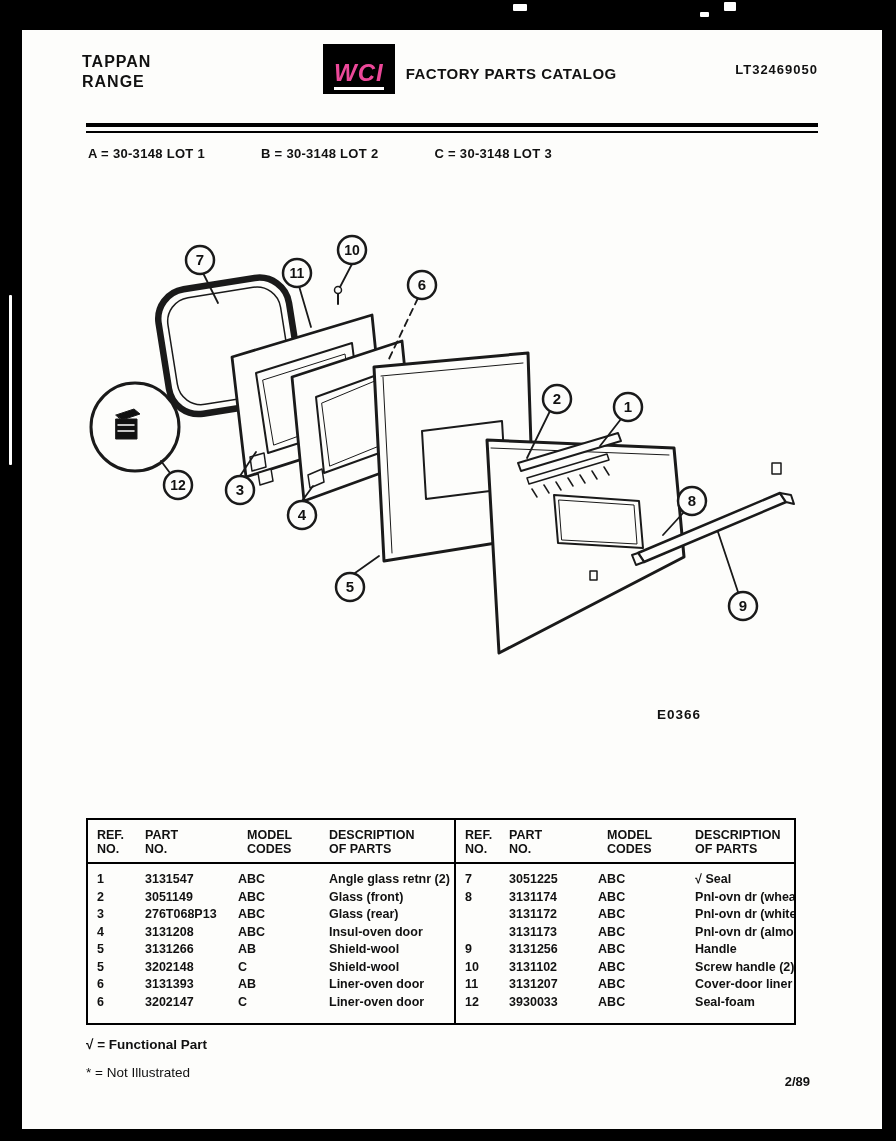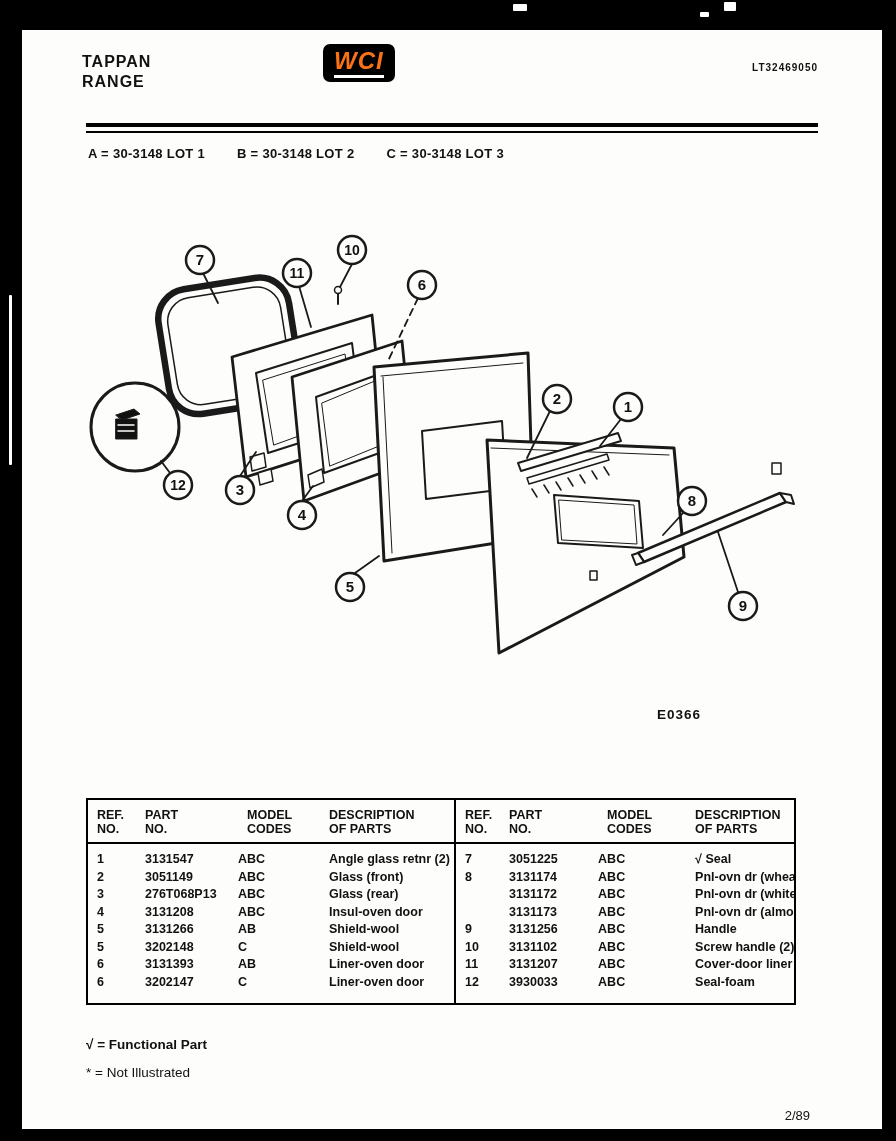"WCI" .logo-box { border-radius: 7px -> 0; color: #f97316 -> #ec4899; padding: 3px 11px 7px 11px -> 15px 11px 7px 11px }
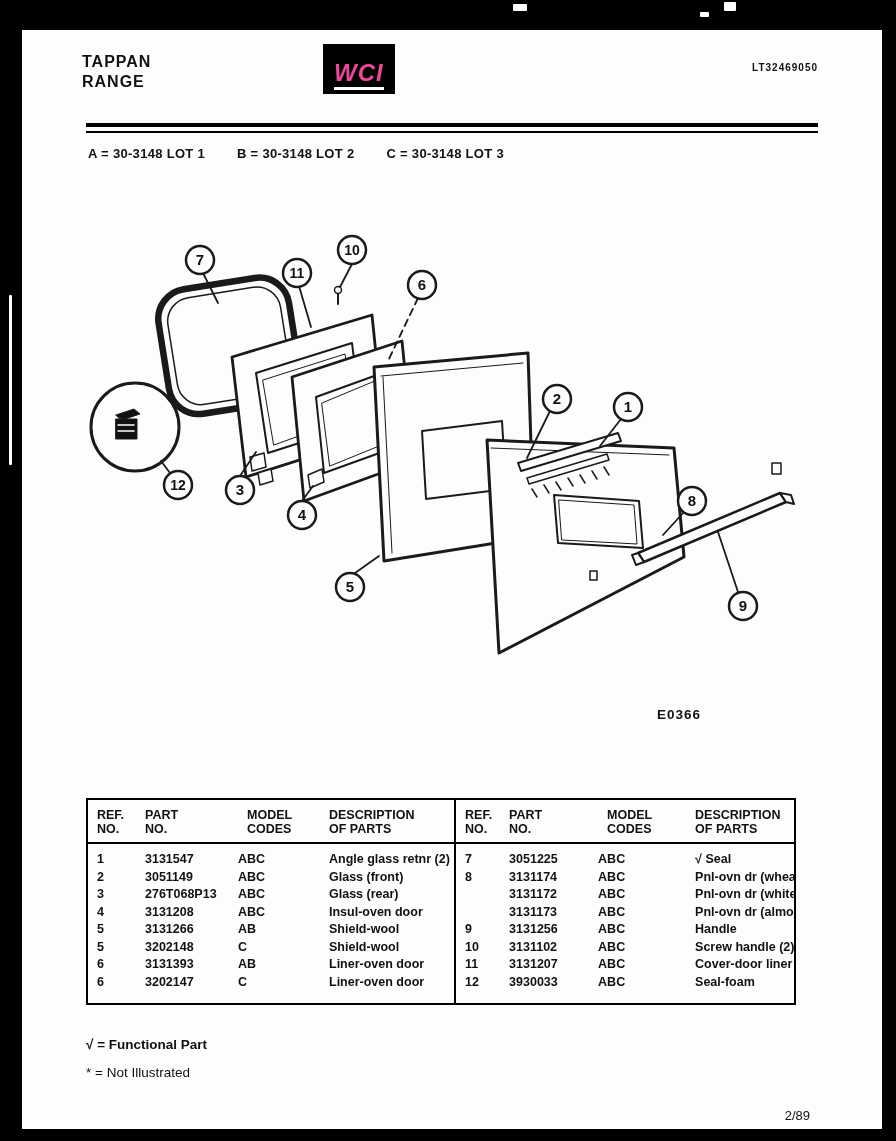"FACTORY PARTS CATALOG" span.catalog-title { html: none -> <span>FACTORY PARTS CATALOG</span> }
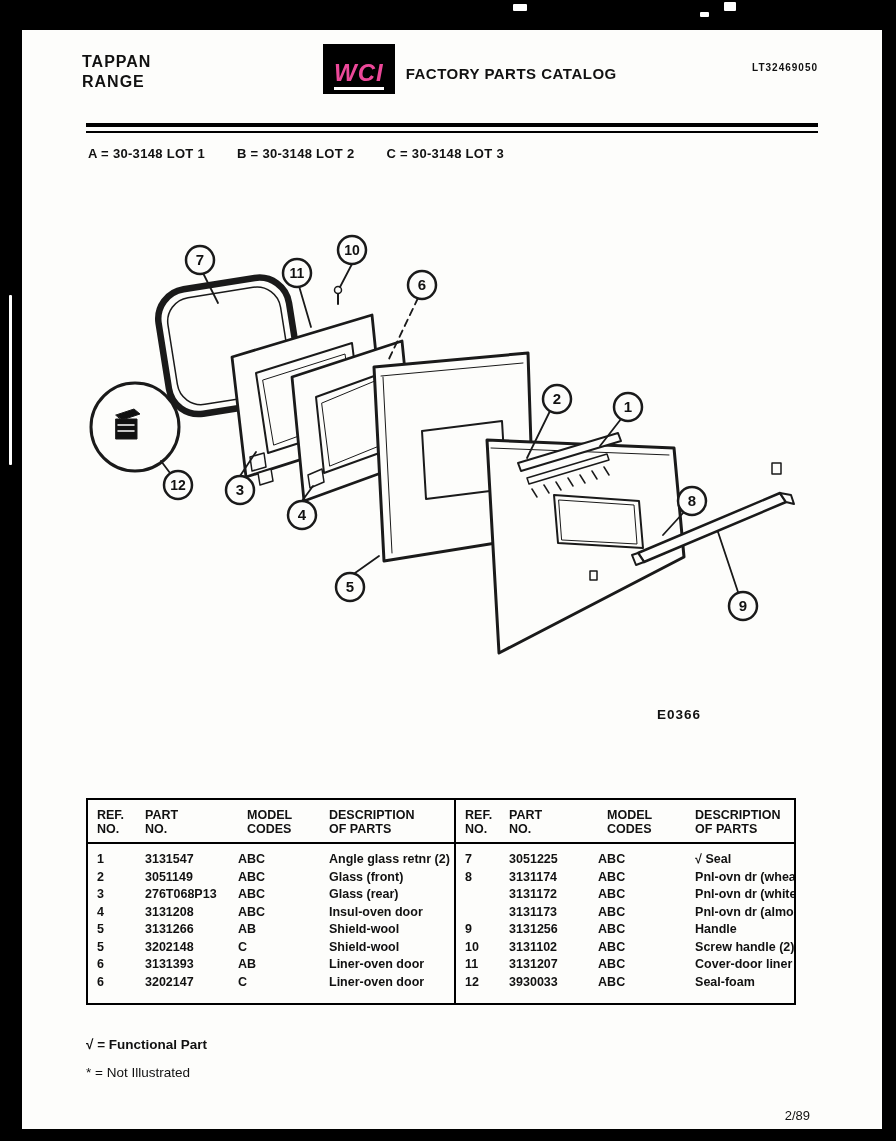"LT32469050" .doc-number { font-size: 10px -> 13px }
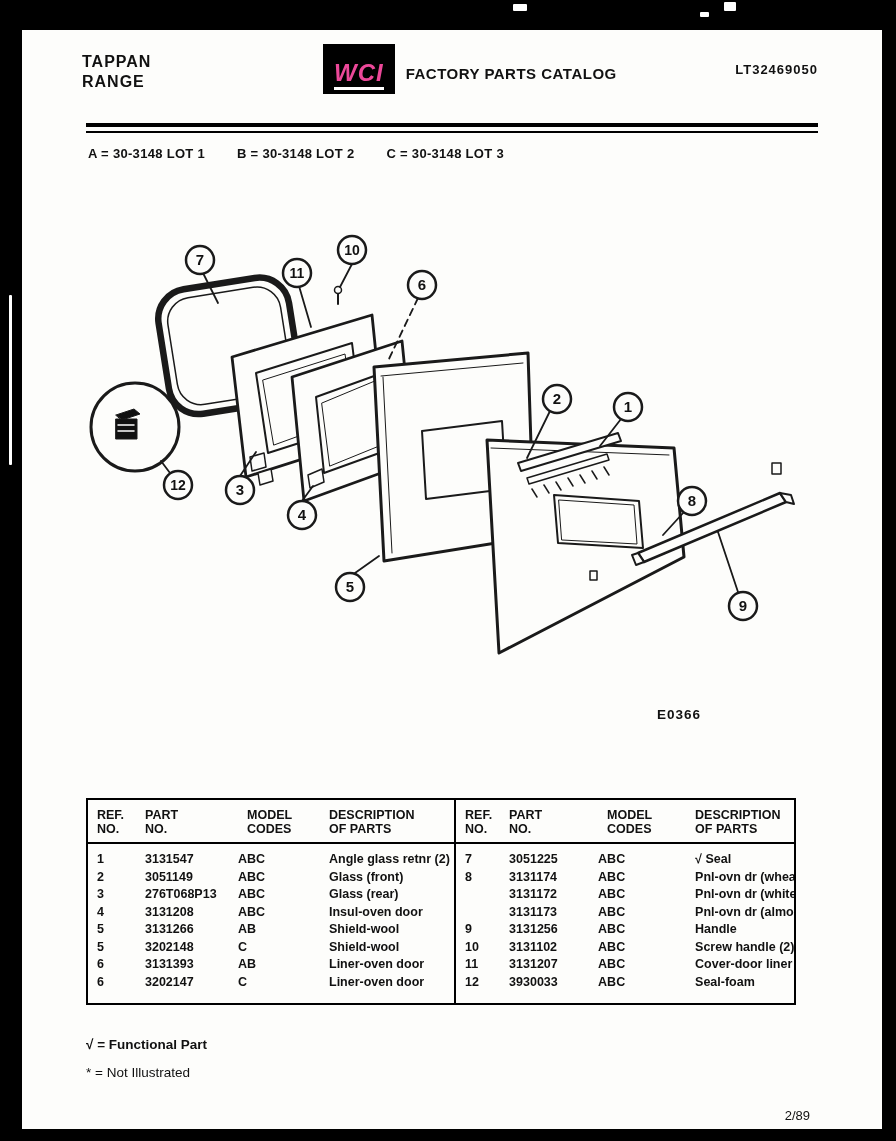"A = 30-3148 LOT 1" .lots { gap: 32px -> 56px }
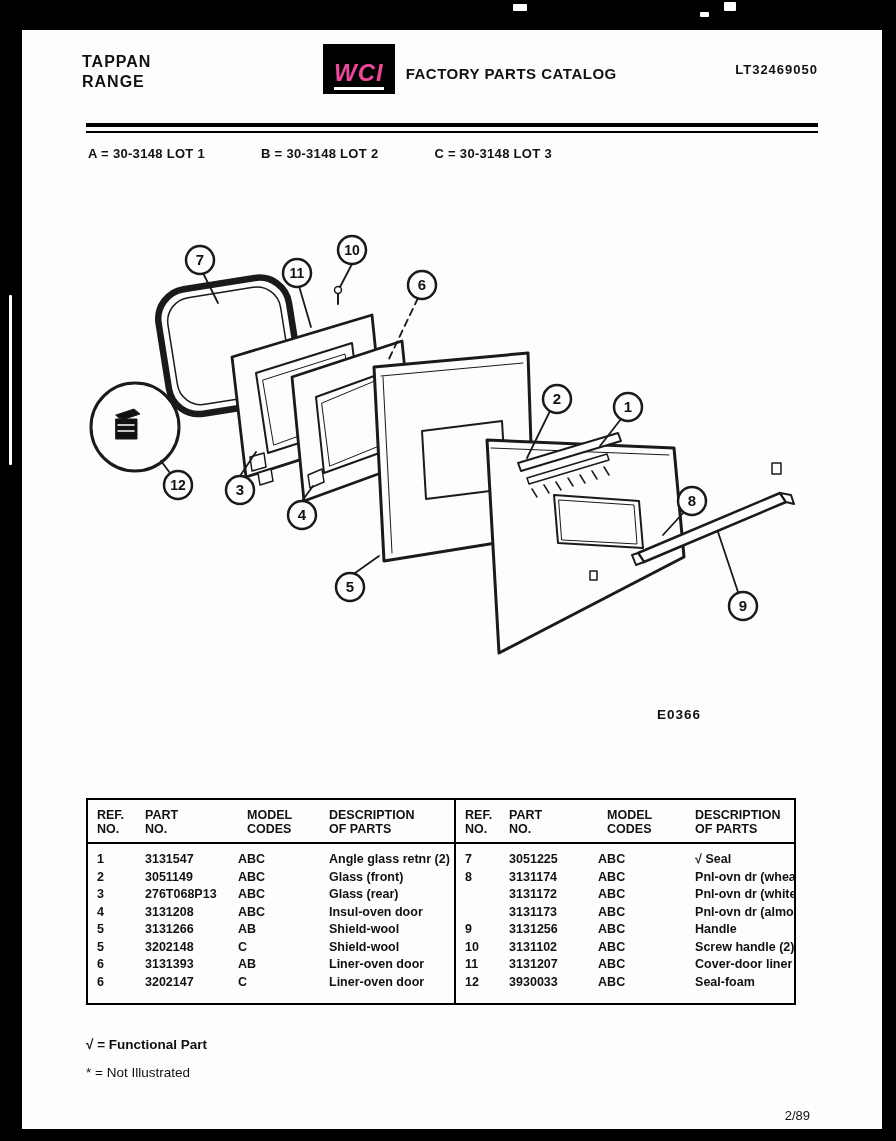"REF." .parts-table { top: 768px -> 788px }
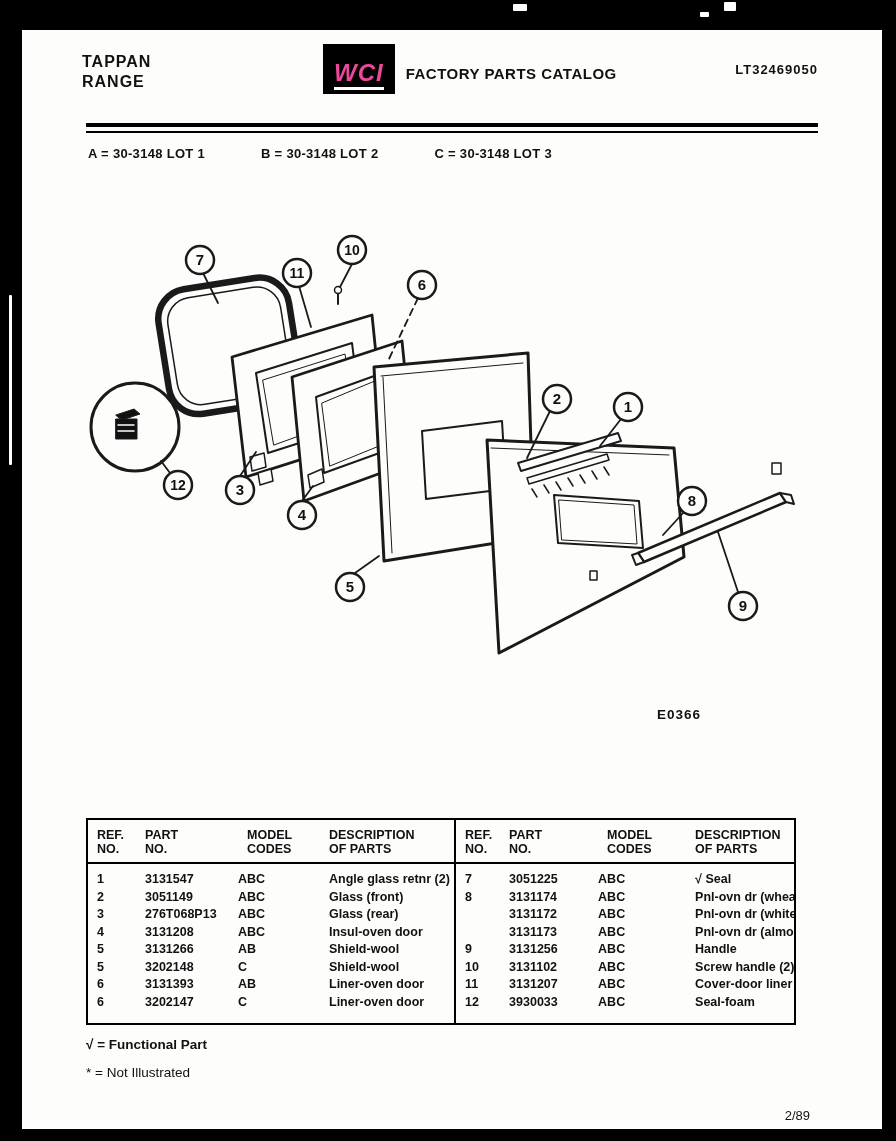"2/89" .date { font-weight: normal -> bold; margin-top: 34px -> none }
